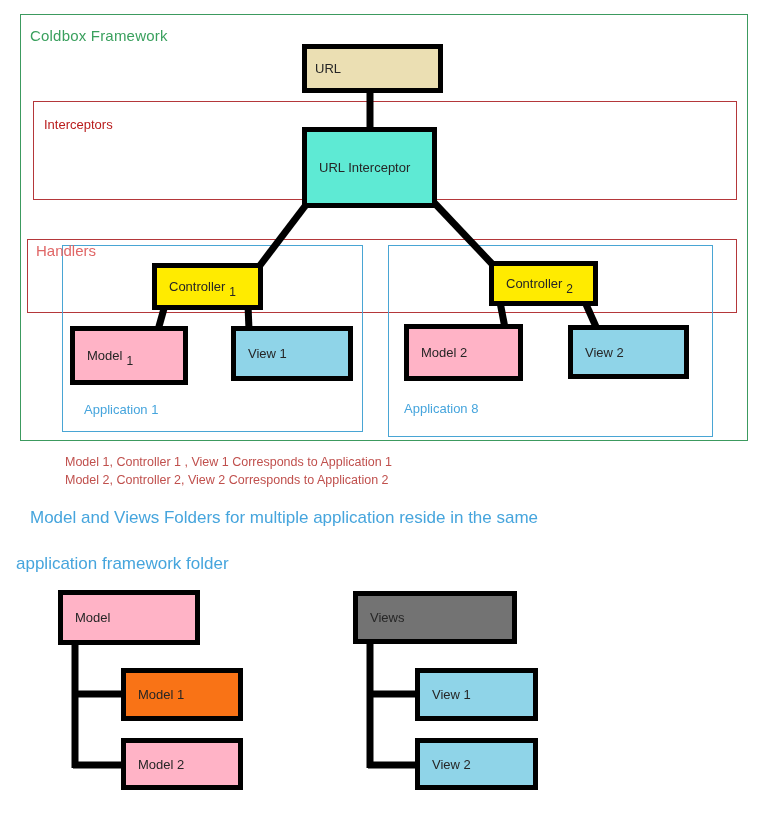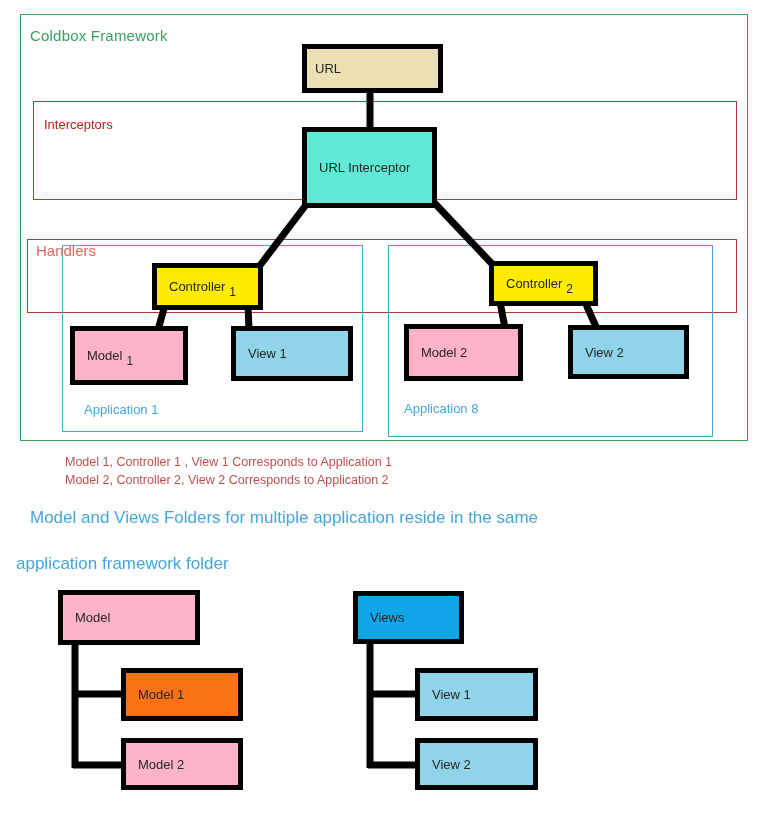"Views" .box-views-root { background: #0ea5e9 -> #737373; width: 111px -> 164px }
